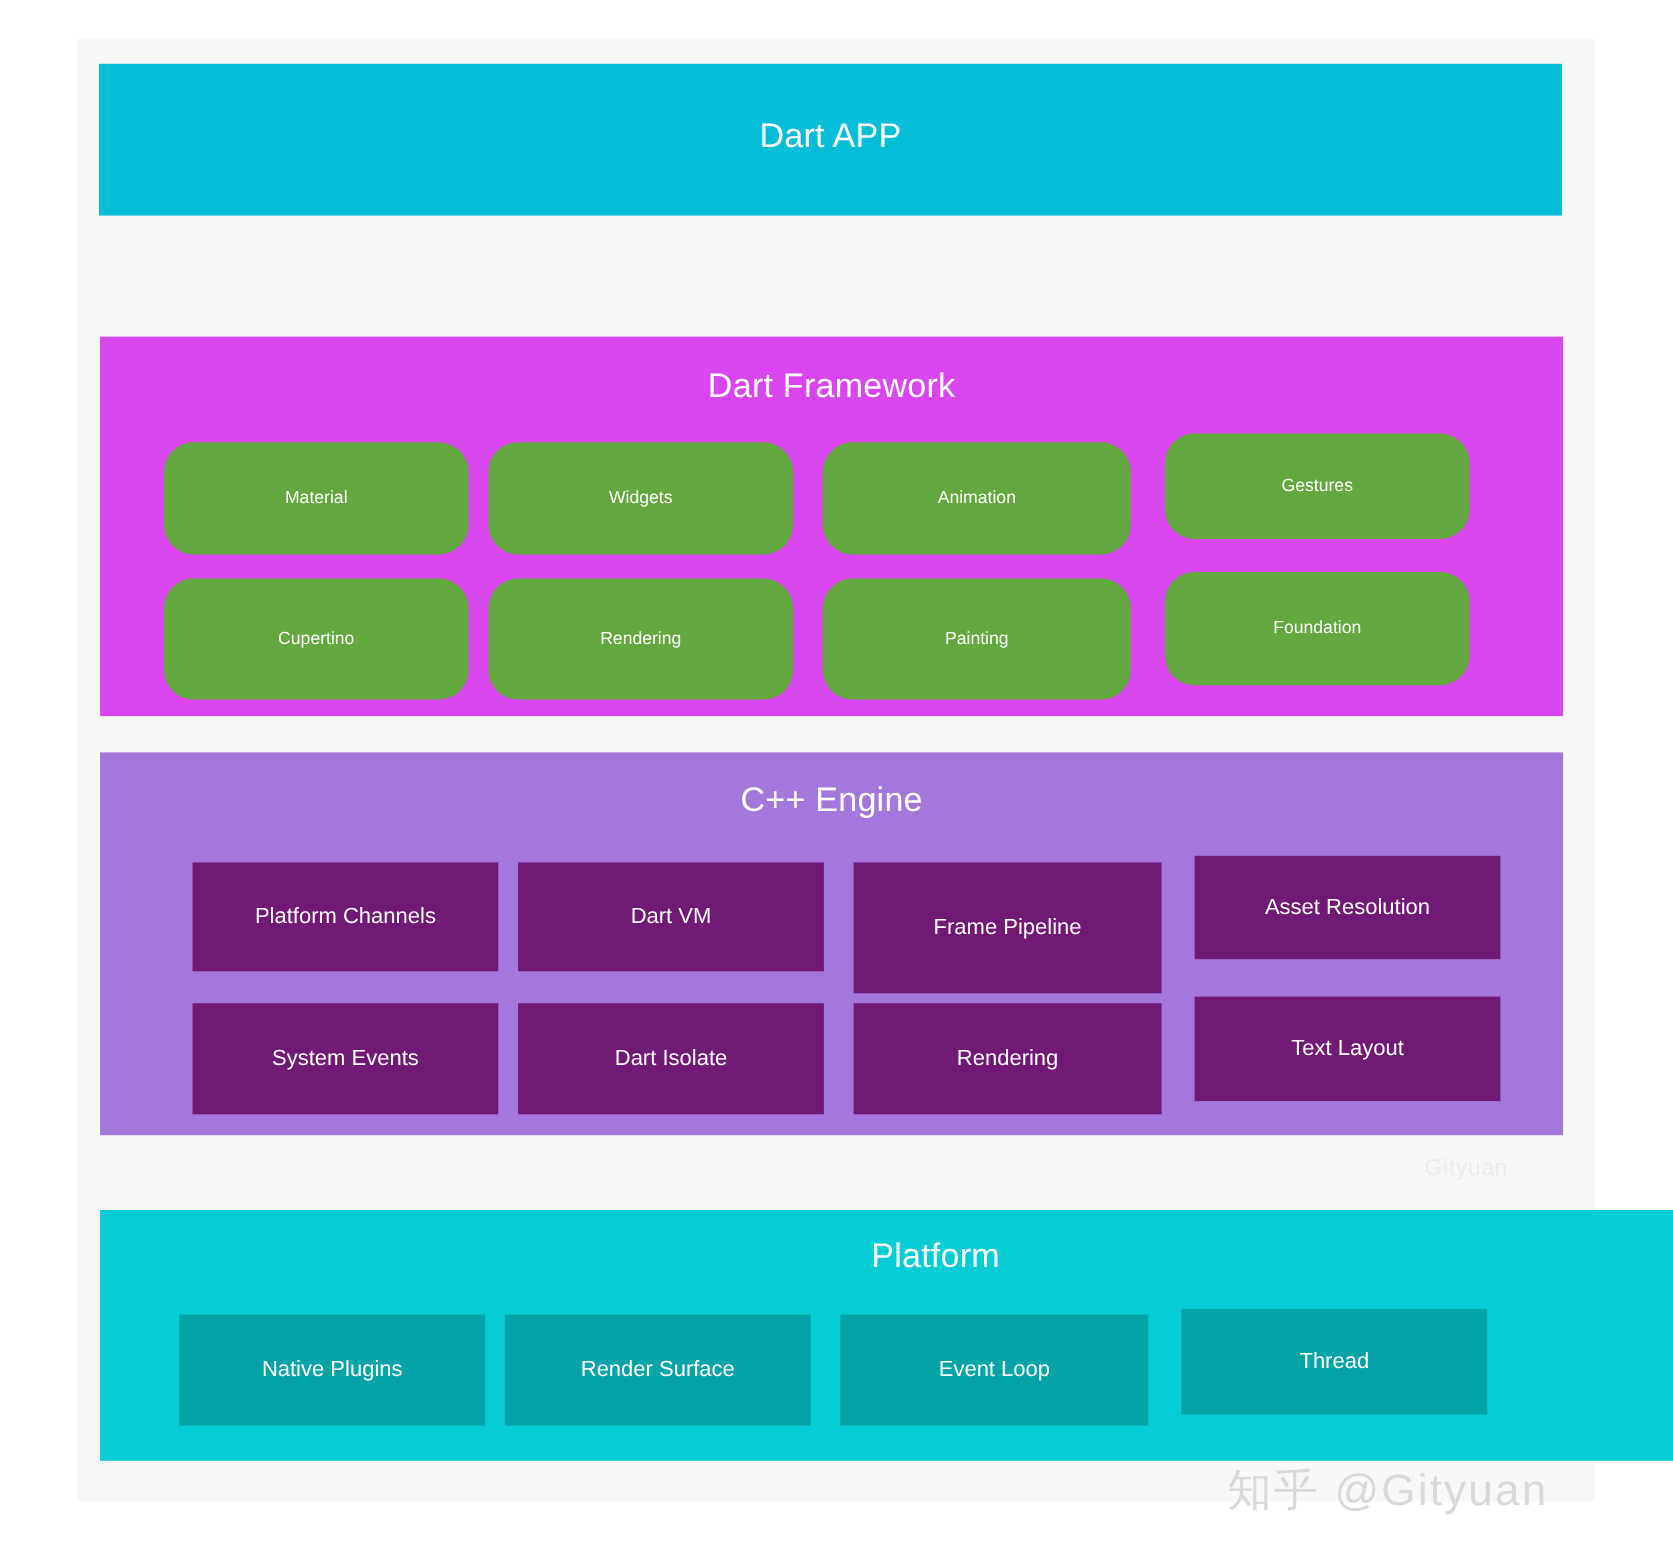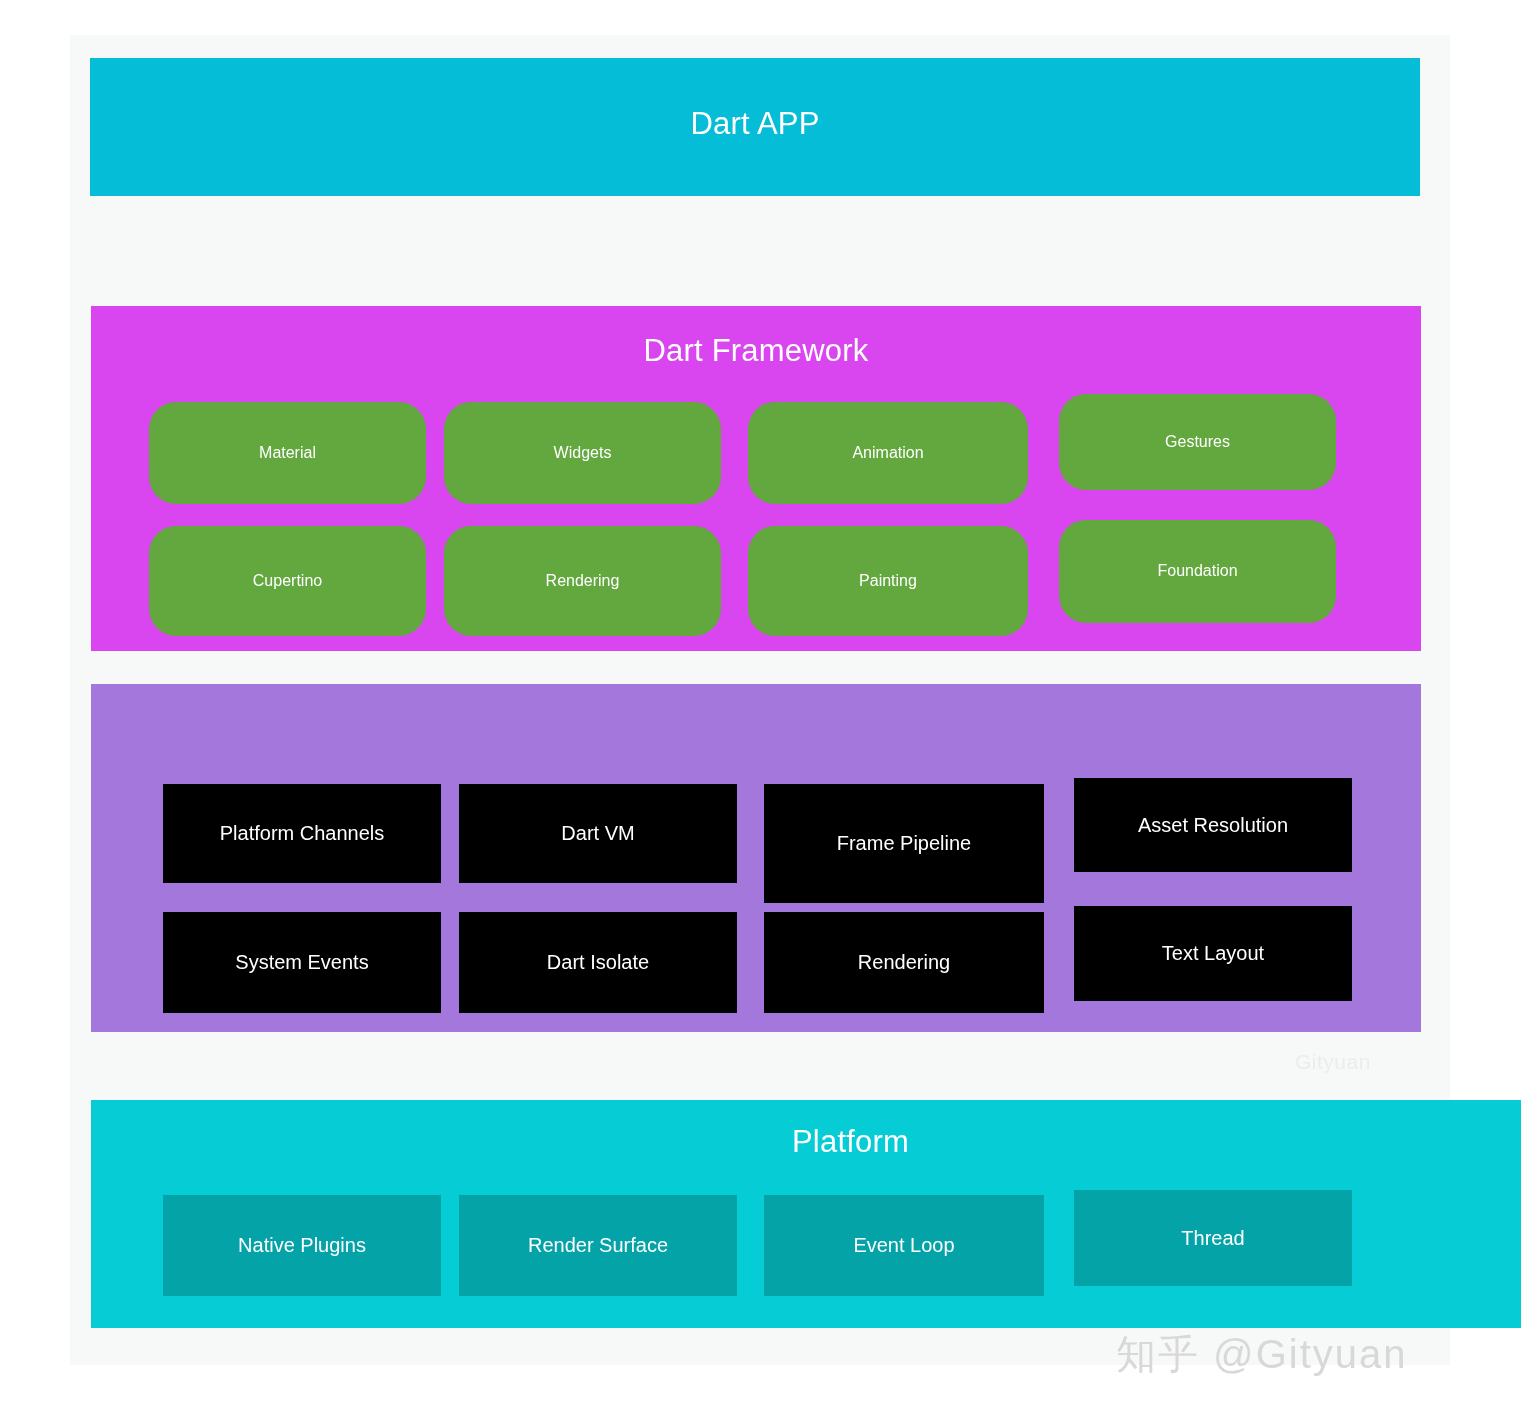"C++ Engine" div.layer-title { html: none -> <div>C++ Engine</div> }
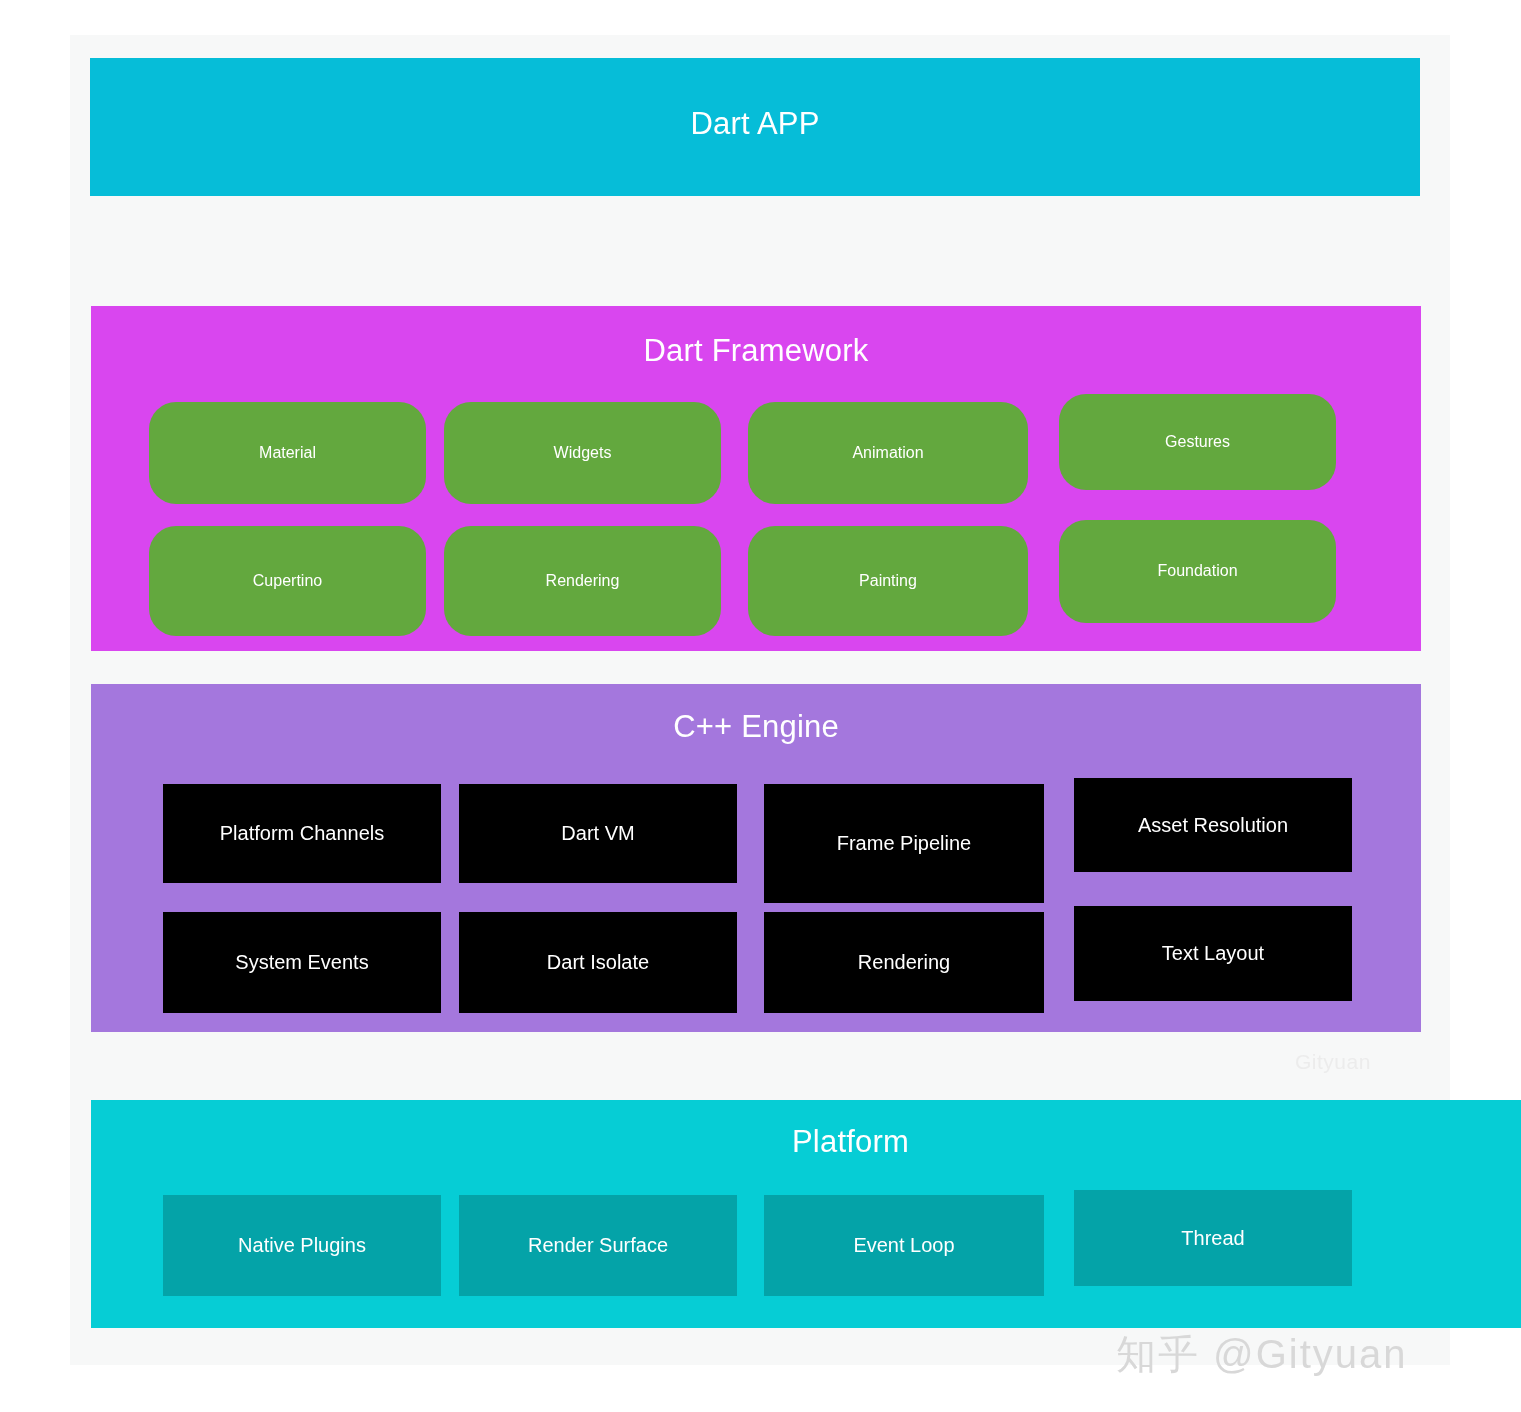"Platform Channels" #layer-cpp-engine .cell { background: #000000 -> #701a75; margin-left: none -> 12px }
